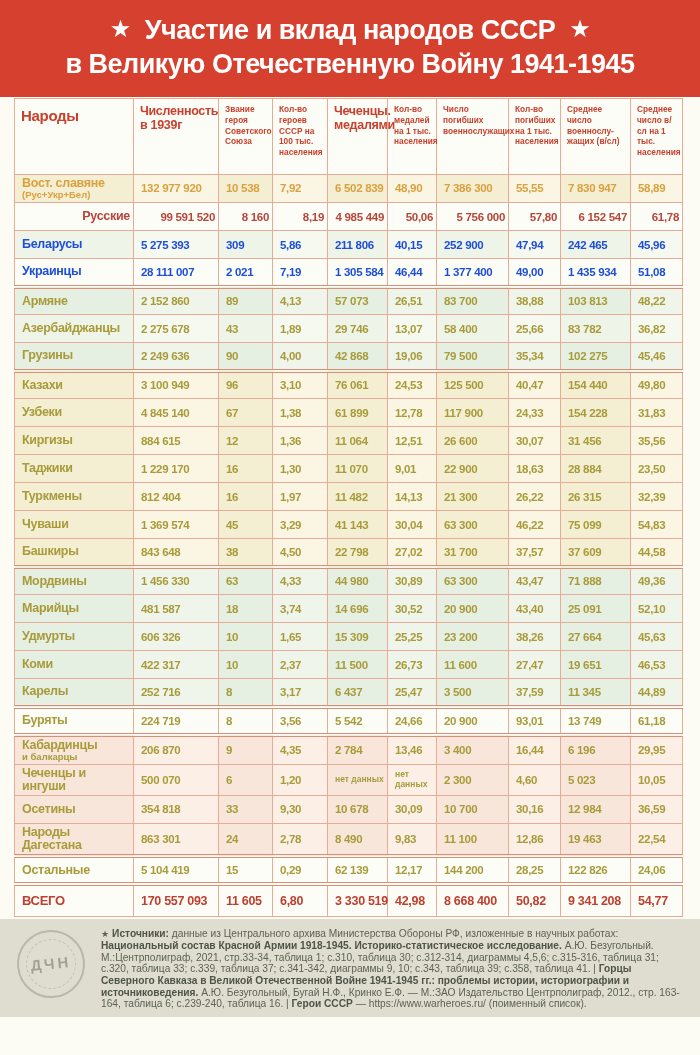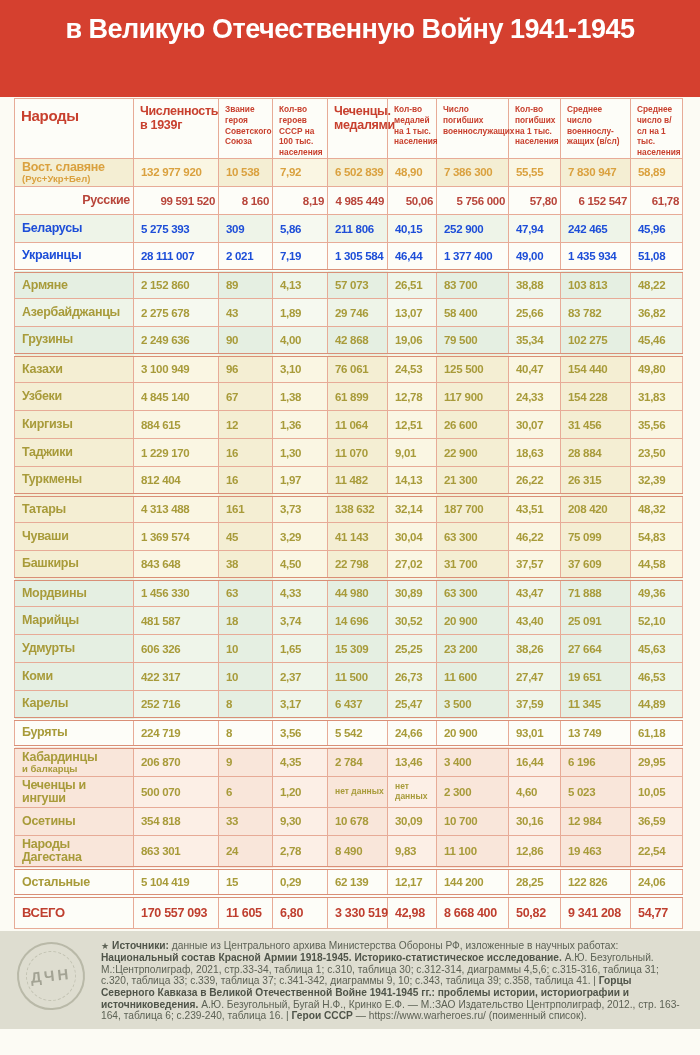"★ Участие и вклад народов" div.line { html: none -> <div><span>★</span><span>Участие и вклад народов СССР</span><span>★</span></div> }
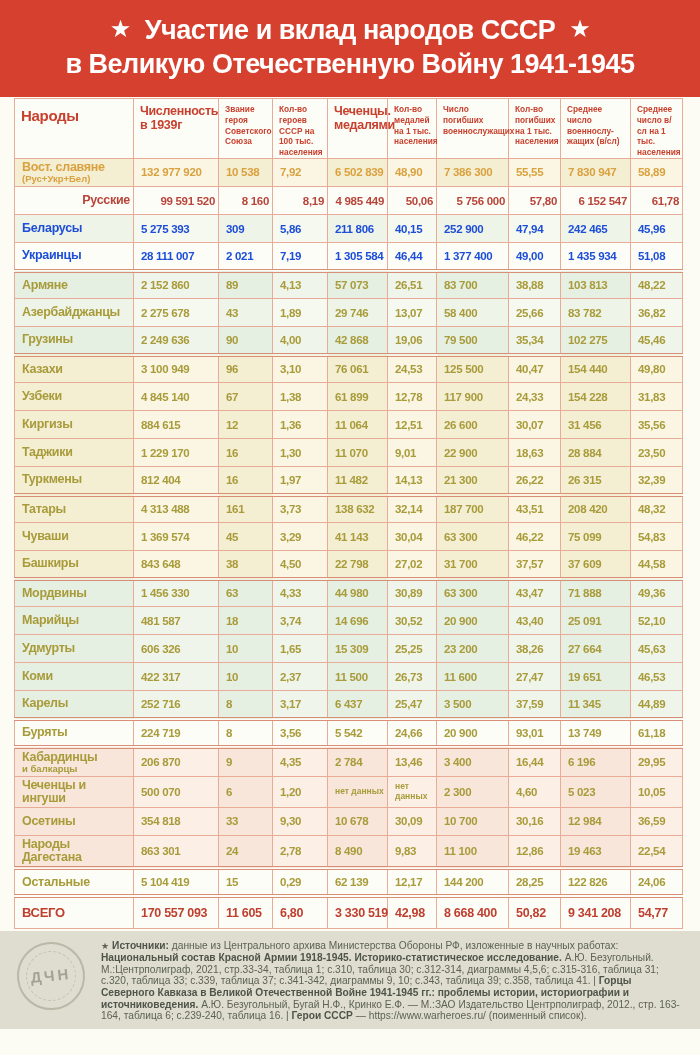"Народы" thead th { padding: 5px 2px 0 6px -> 5px 2px 16px 6px }
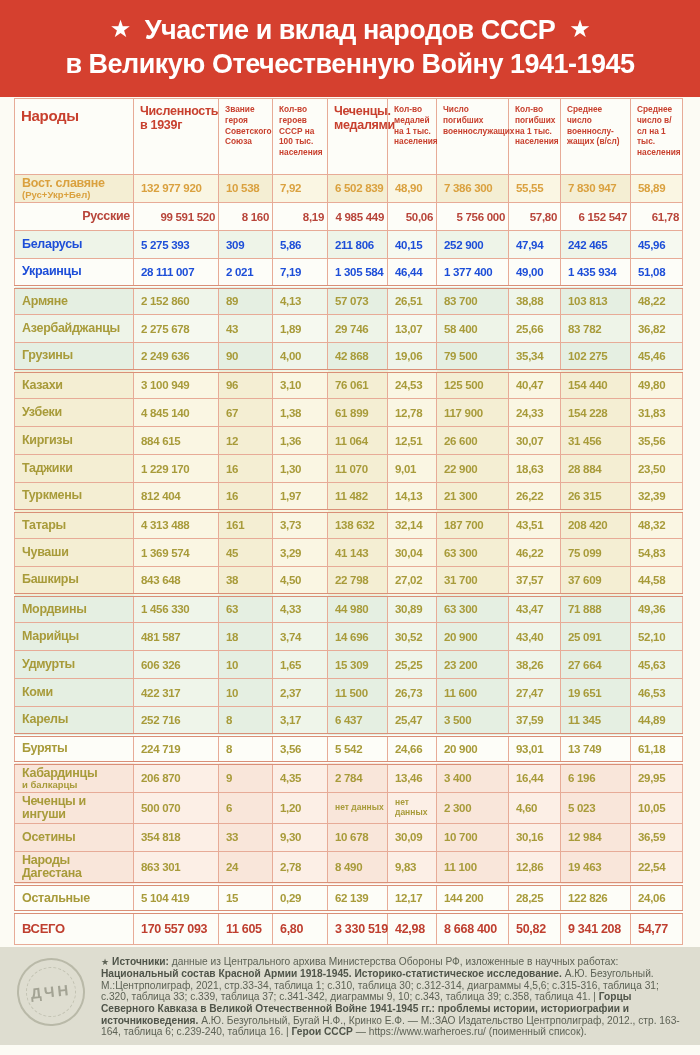"Татары" tr.cream { html: <tr> <td> <div>Татары</div> </td> <td>4 313 488</td> <td>161</td> <td>3,73</td> <td>138 632</td> <td>32,14</td> <td>187 700</td> <td>43,51</td> <td>208 420</td> <td>48,32</td> </tr> -> none }
